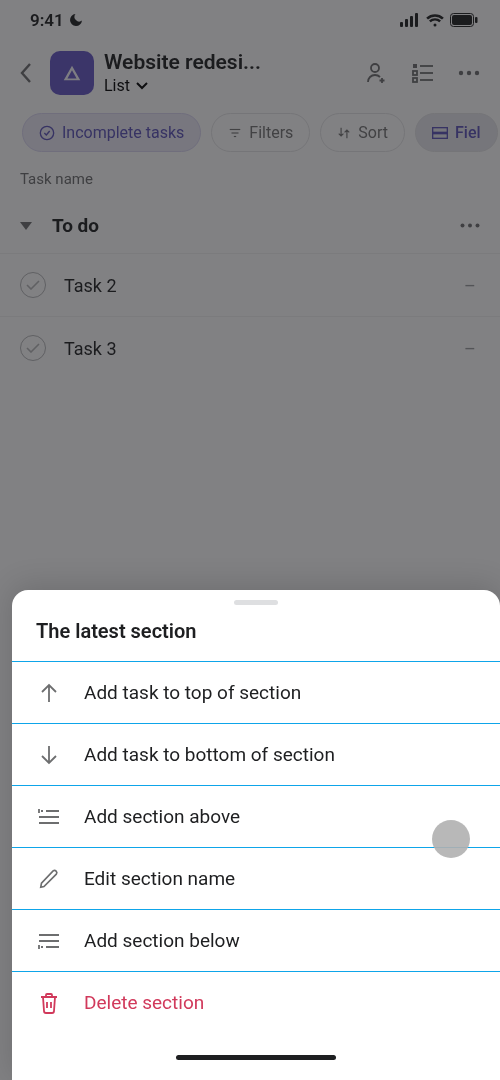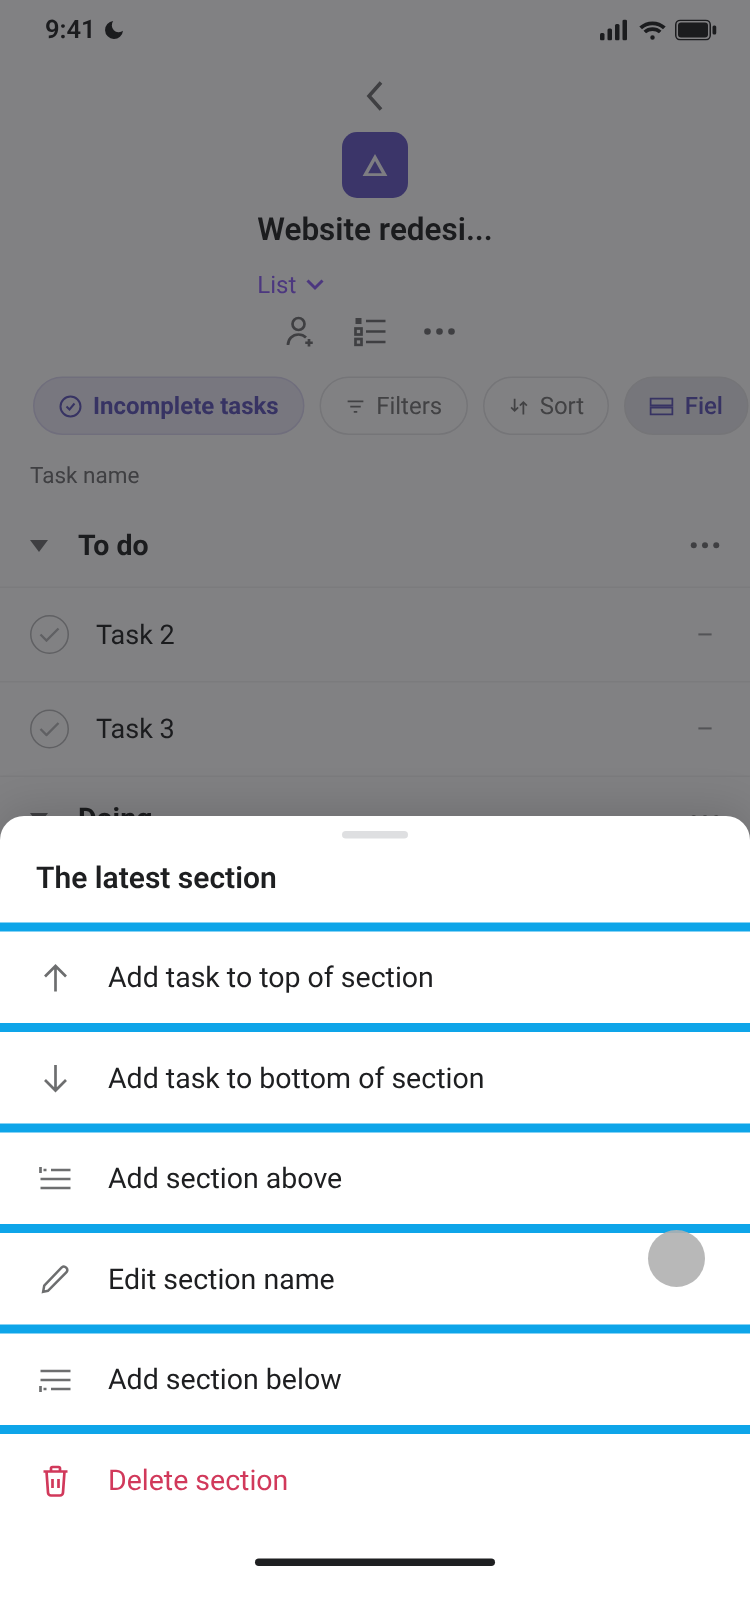"Website redesi..." .header { flex-direction: column -> none }
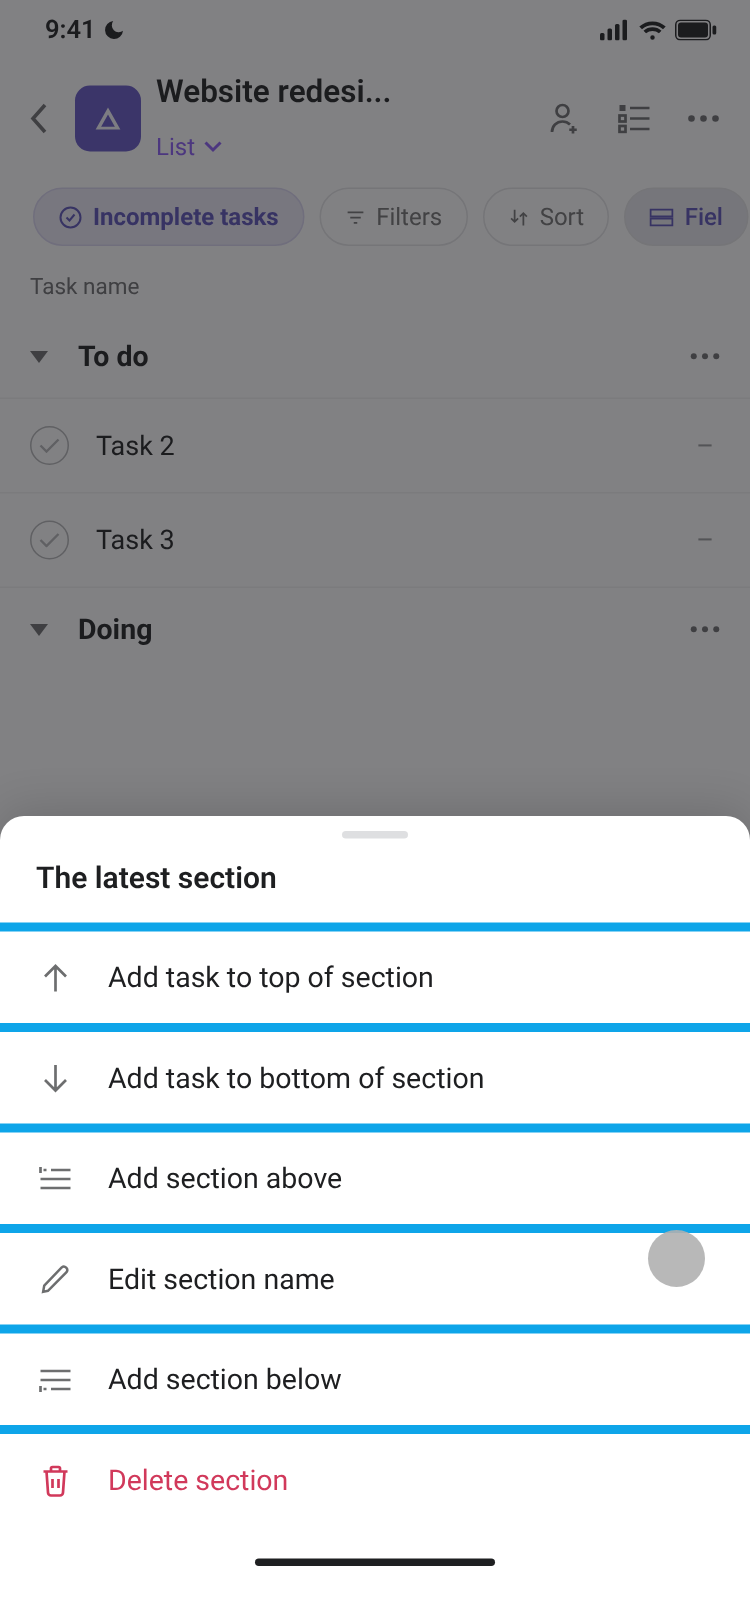"List" .view-row { color: #8b5cf6 -> #000000; margin-top: 14px -> 2px }
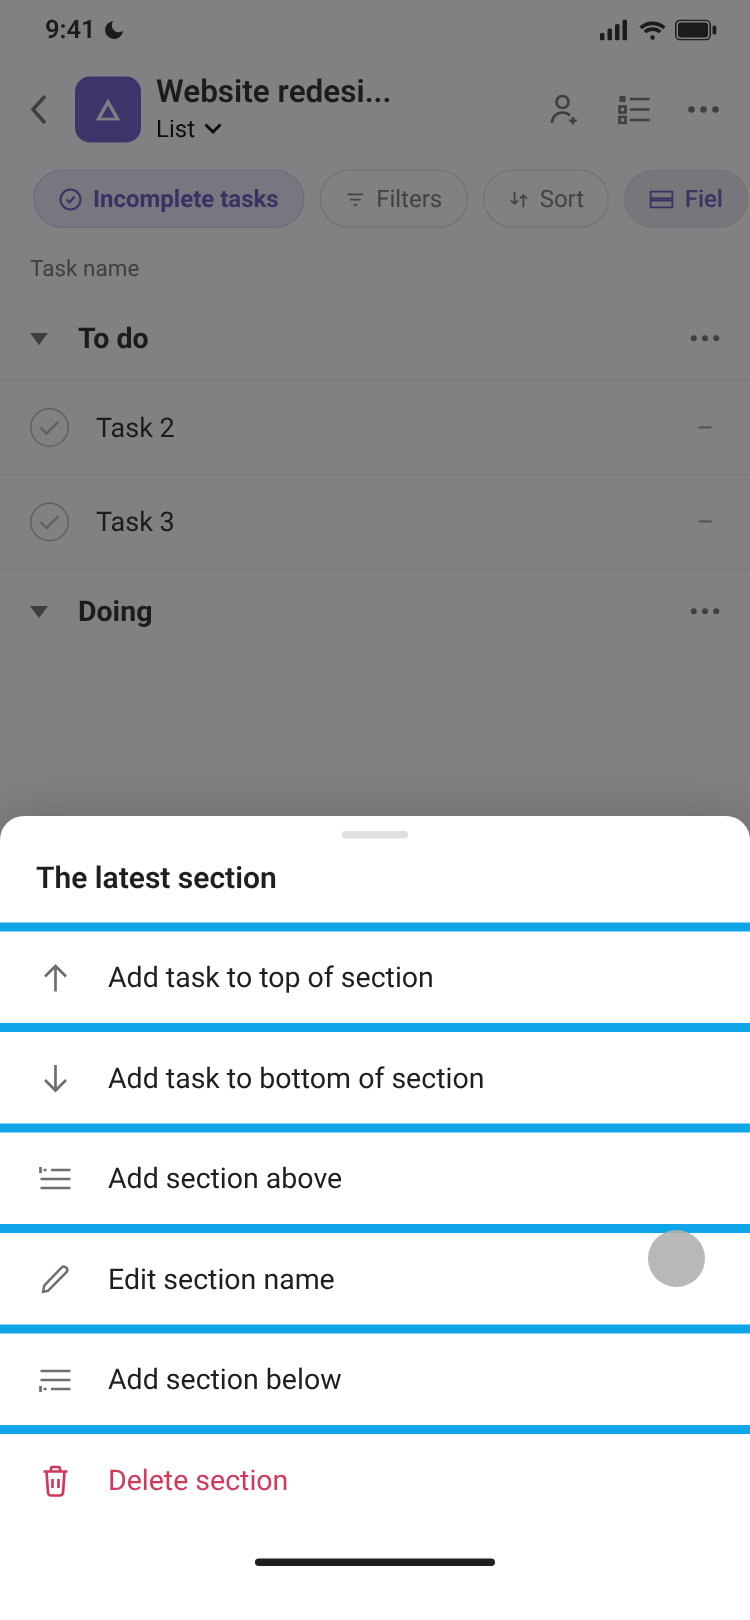"Incomplete tasks" .chip.active { font-weight: 700 -> 400 }
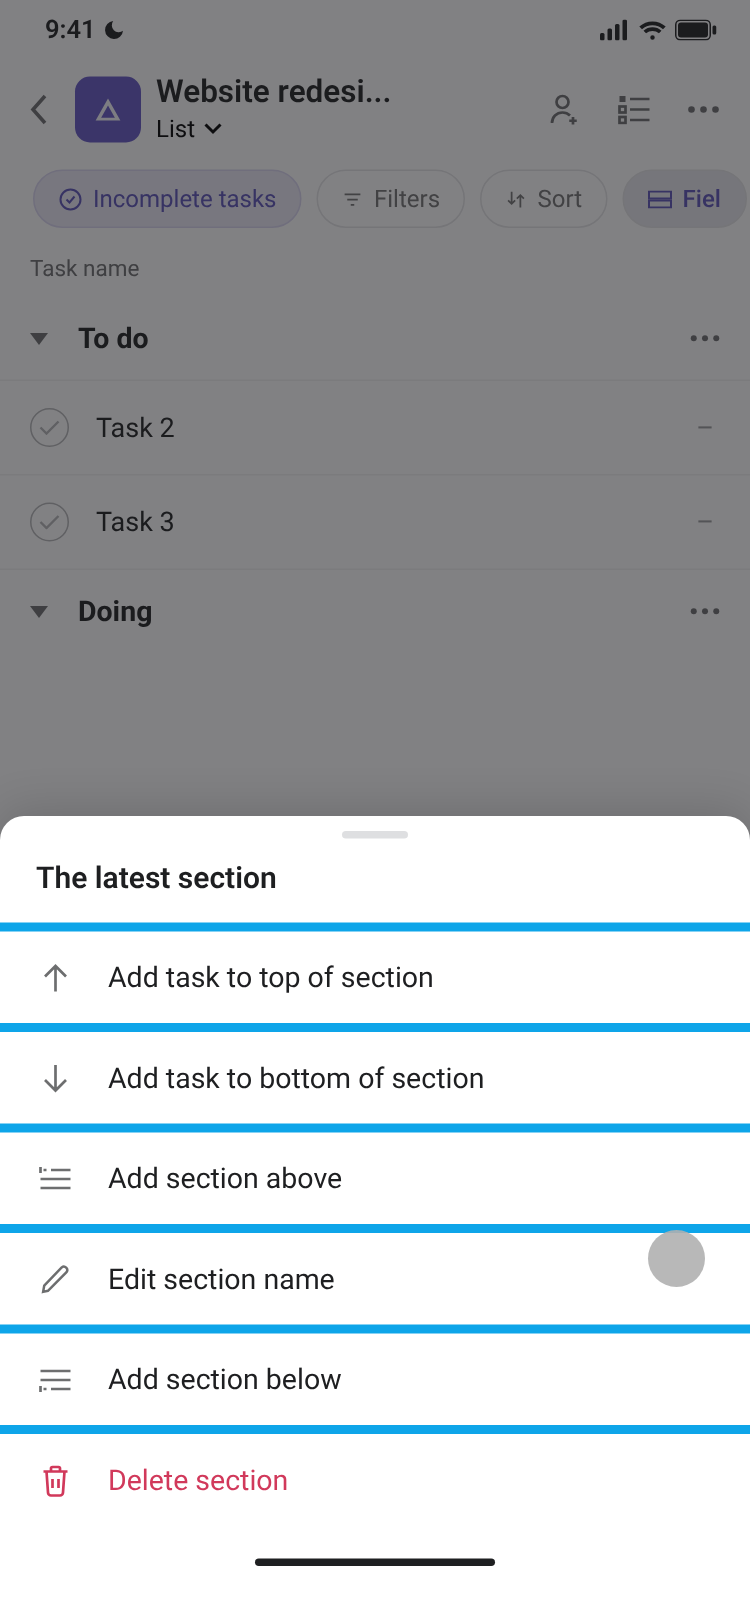"Doing" div.section { html: <div> <span> <svg> <path></path> </svg> </span> <span>Doing</span> <span> <svg> <circle></circle> <circle></circle> <circle></circle> </svg> </span> </div> -> none }
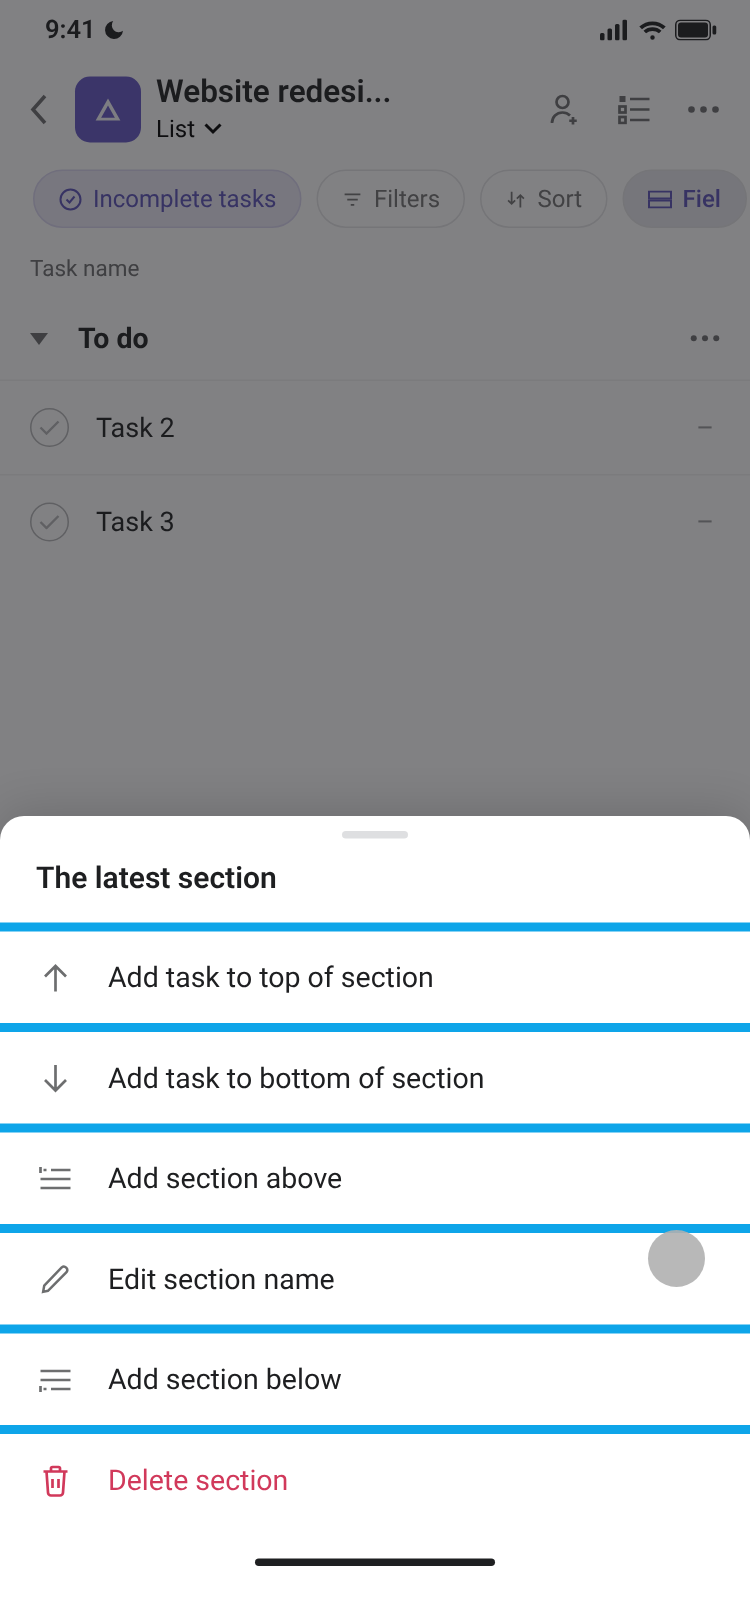"The latest section" .sheet { left: 0 -> 12px; padding-bottom: 28px -> 12px }
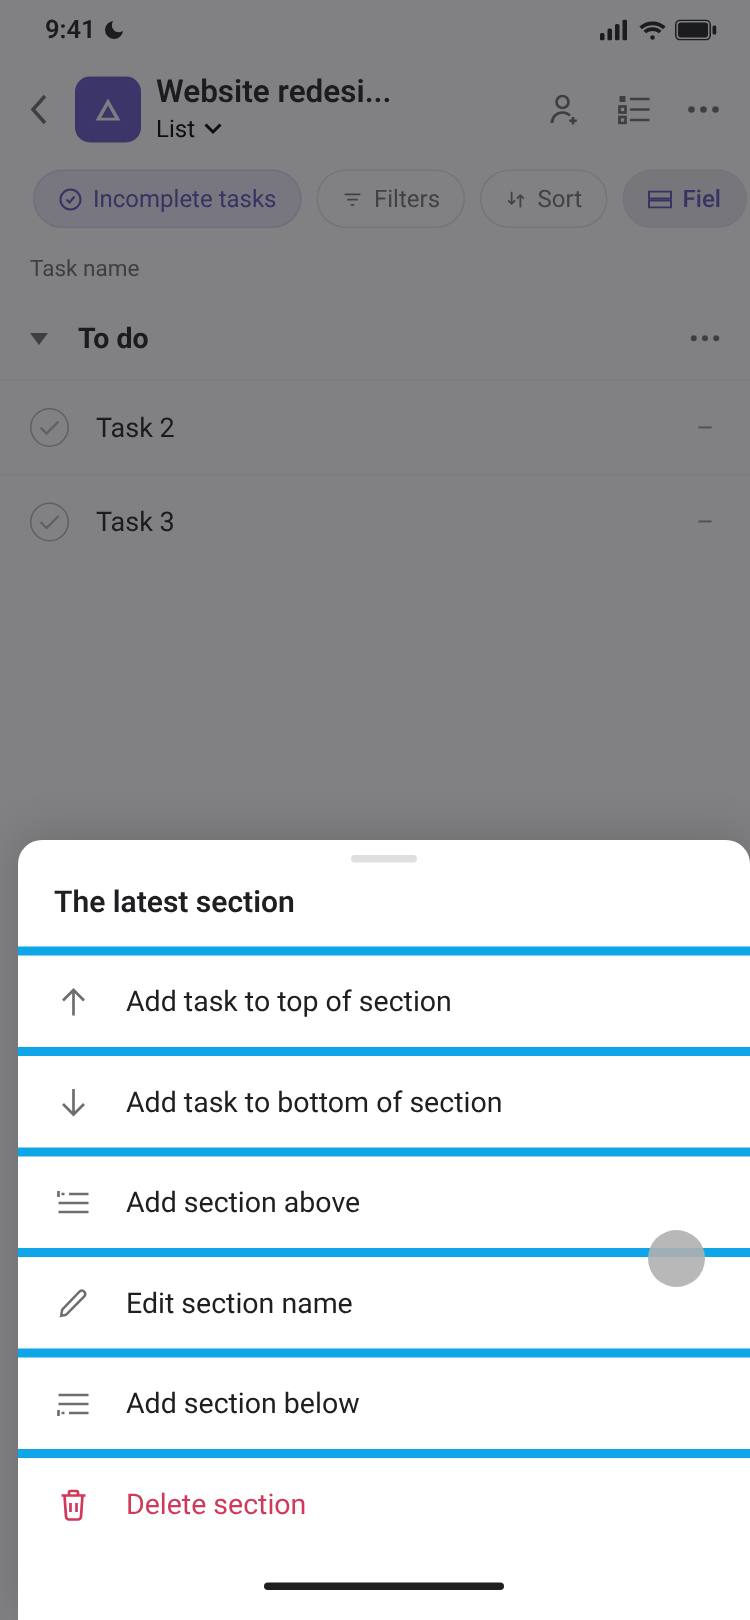"Add task to top of" .sheet-item { border-top: 6px solid #0ea5e9 -> 1px solid #0ea5e9 }
